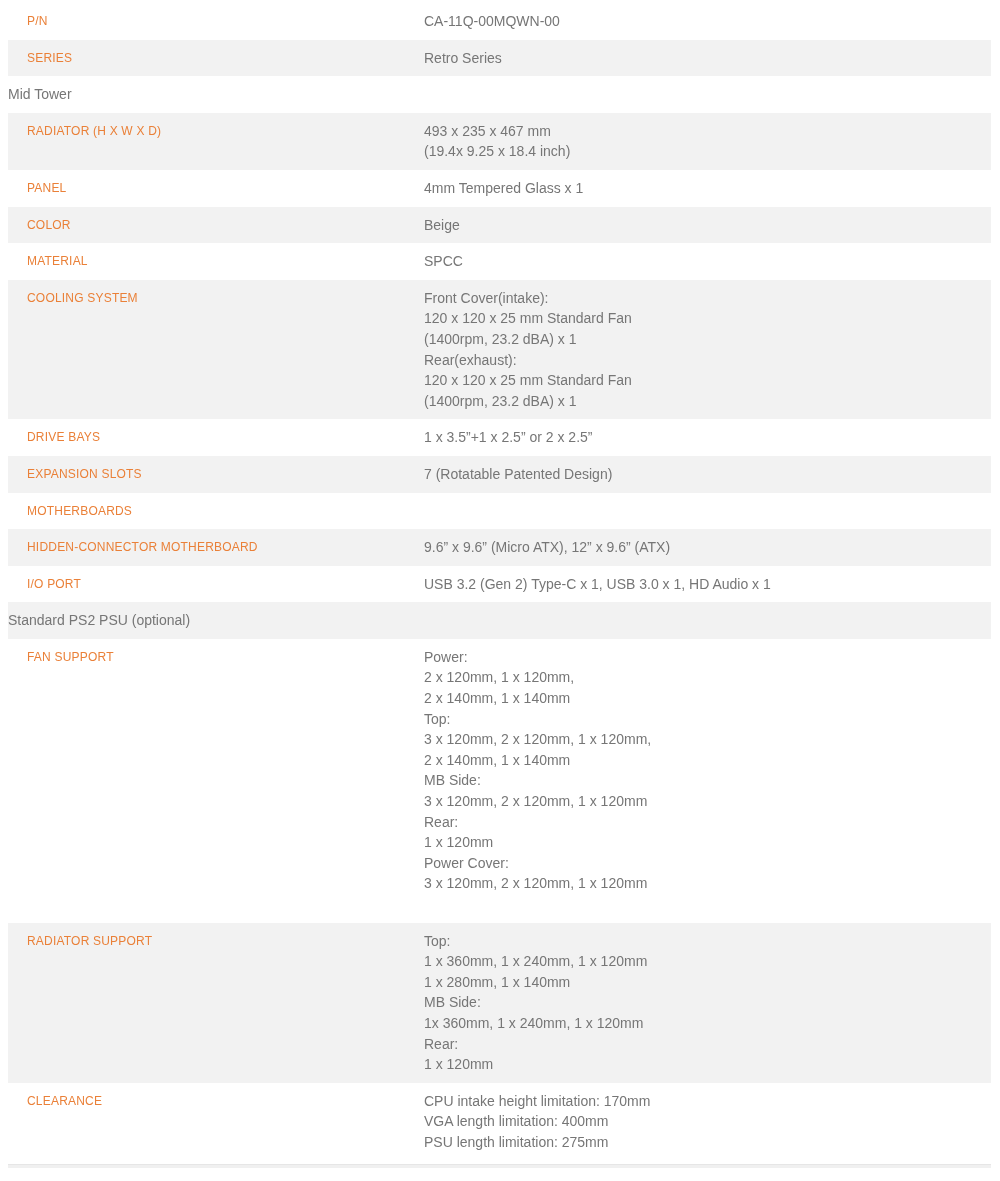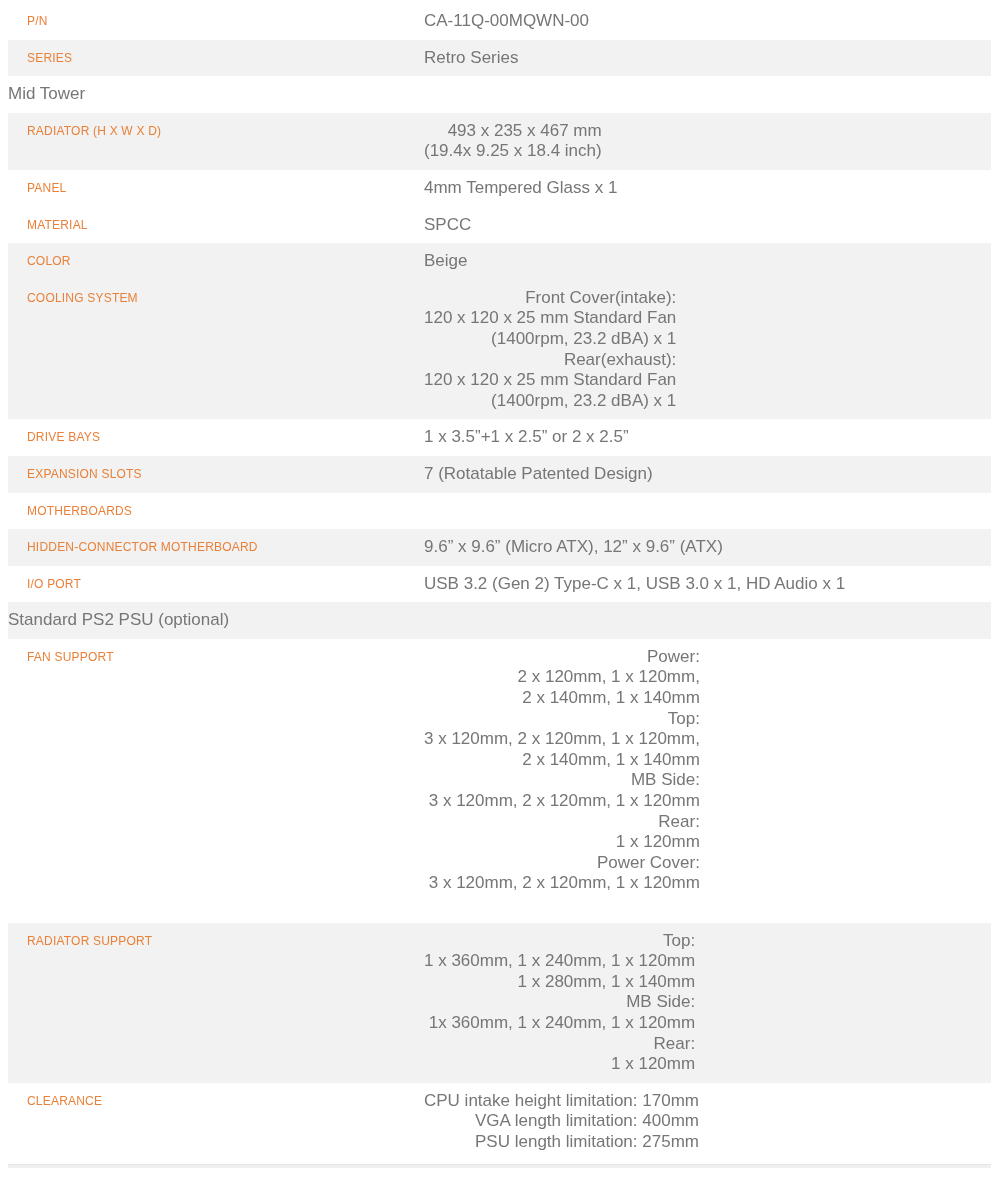"CA-11Q-00MQWN-00" .spec-value { font-size: 17px -> 14px; text-align: right -> none }
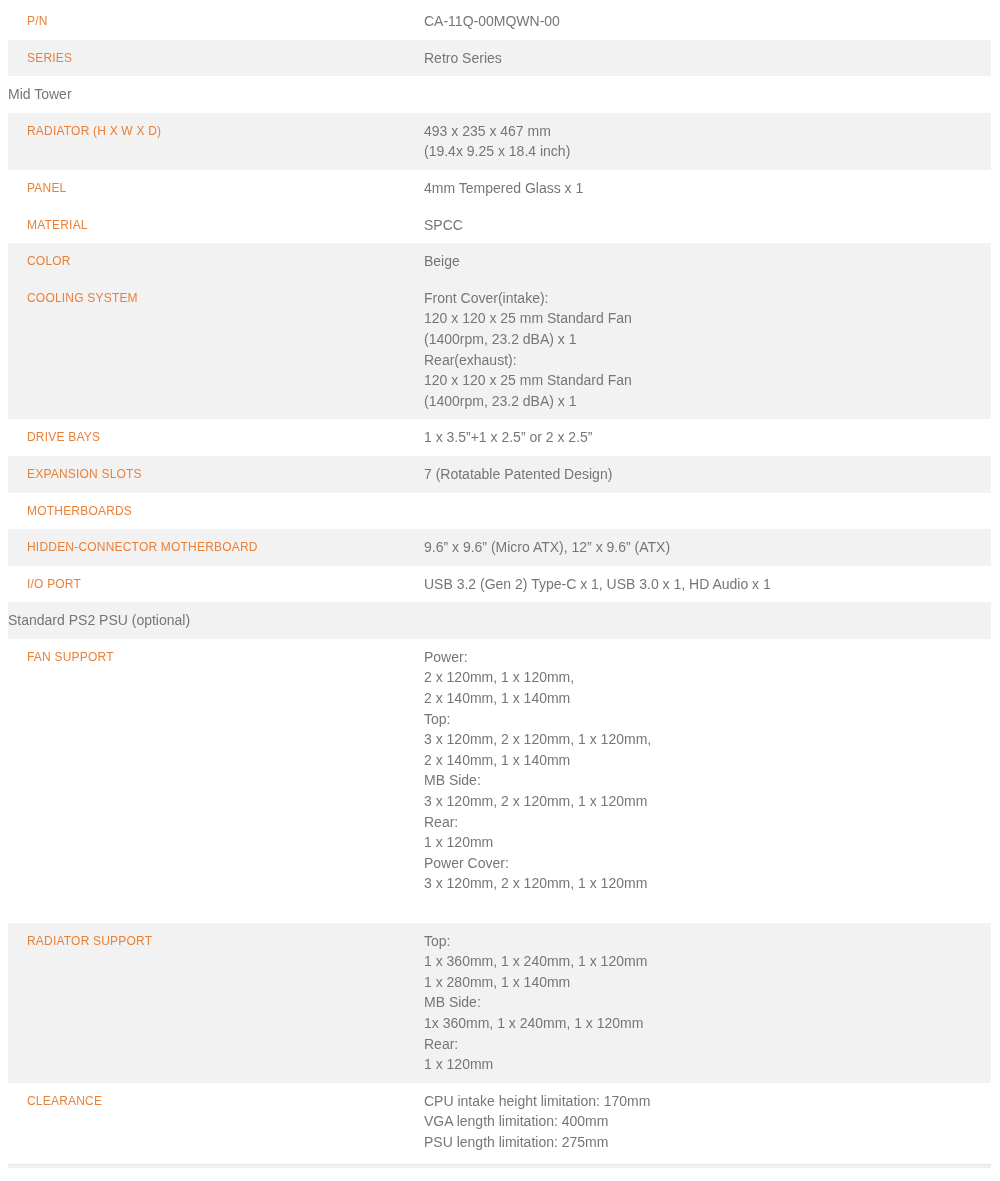"MATERIAL" div.spec-row { order: before "COLOR" -> after "COLOR" }
